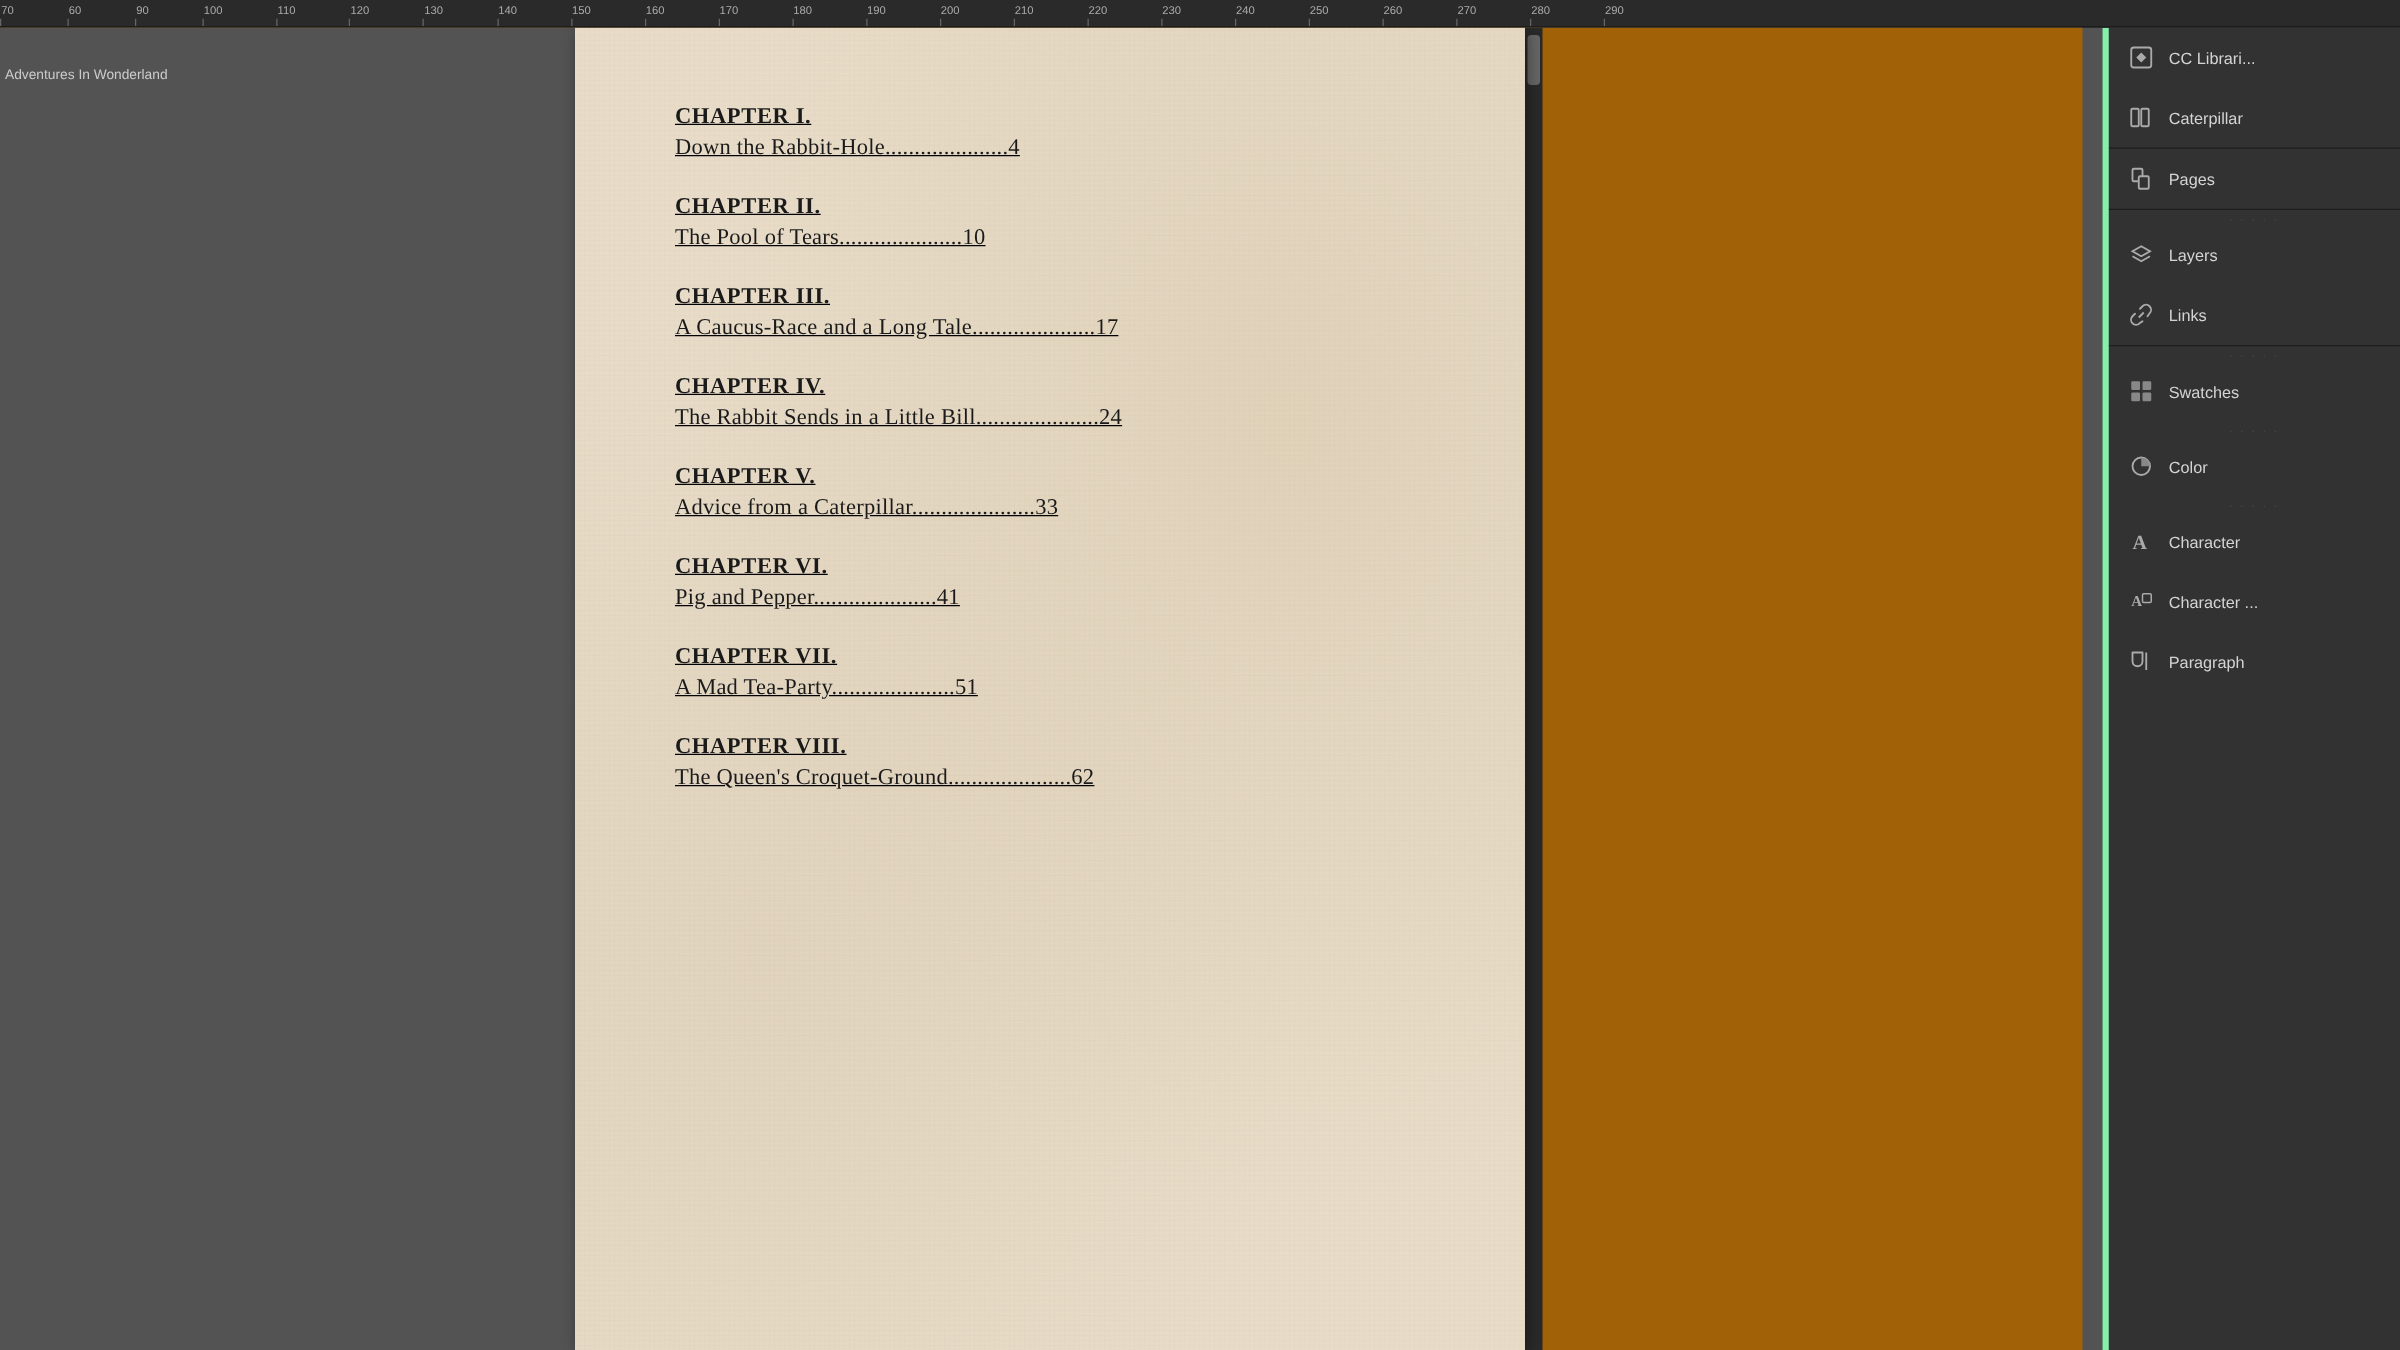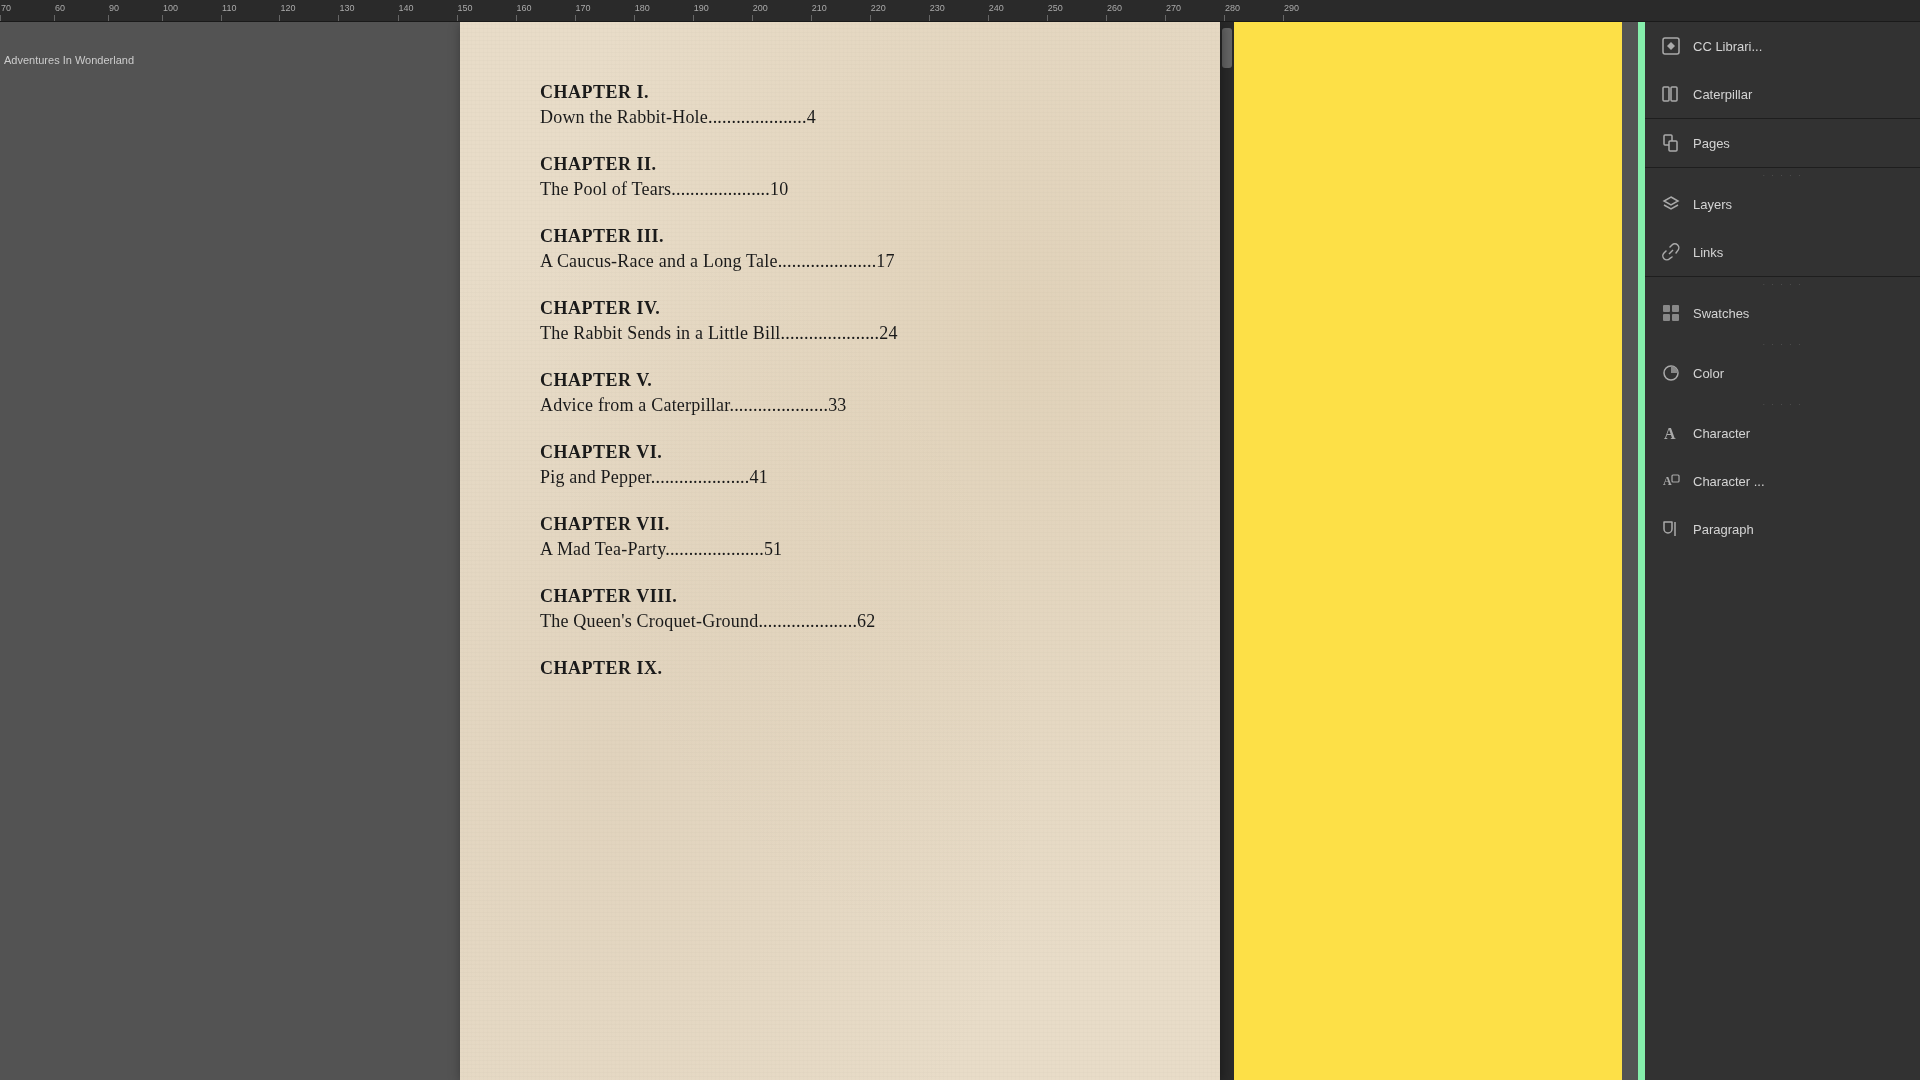"CC Librari..." .sidebar { border-left: 7px solid #86efac -> 5px solid #86efac; width: 282px -> 238px }
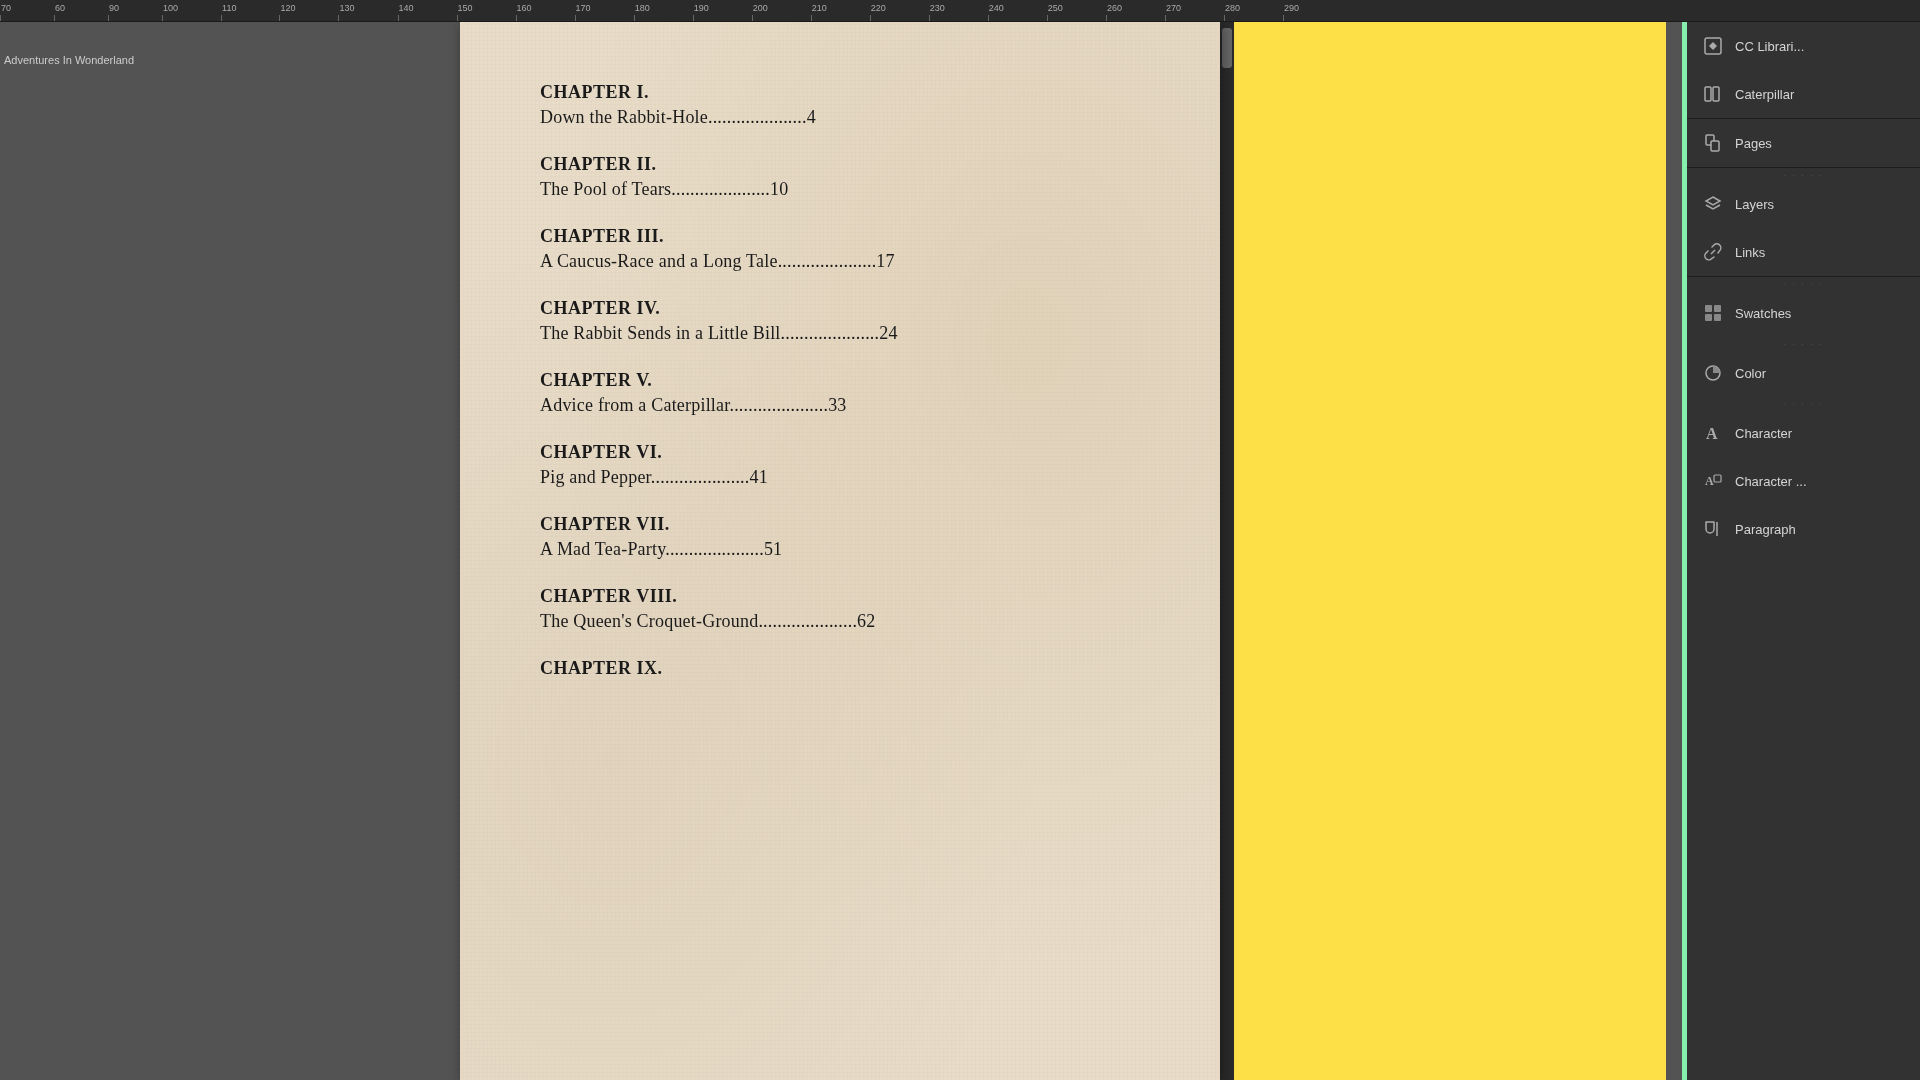"Adventures In Wonderland" .canvas-area { background: #fde047 -> #a16207; text-decoration: none -> underline }
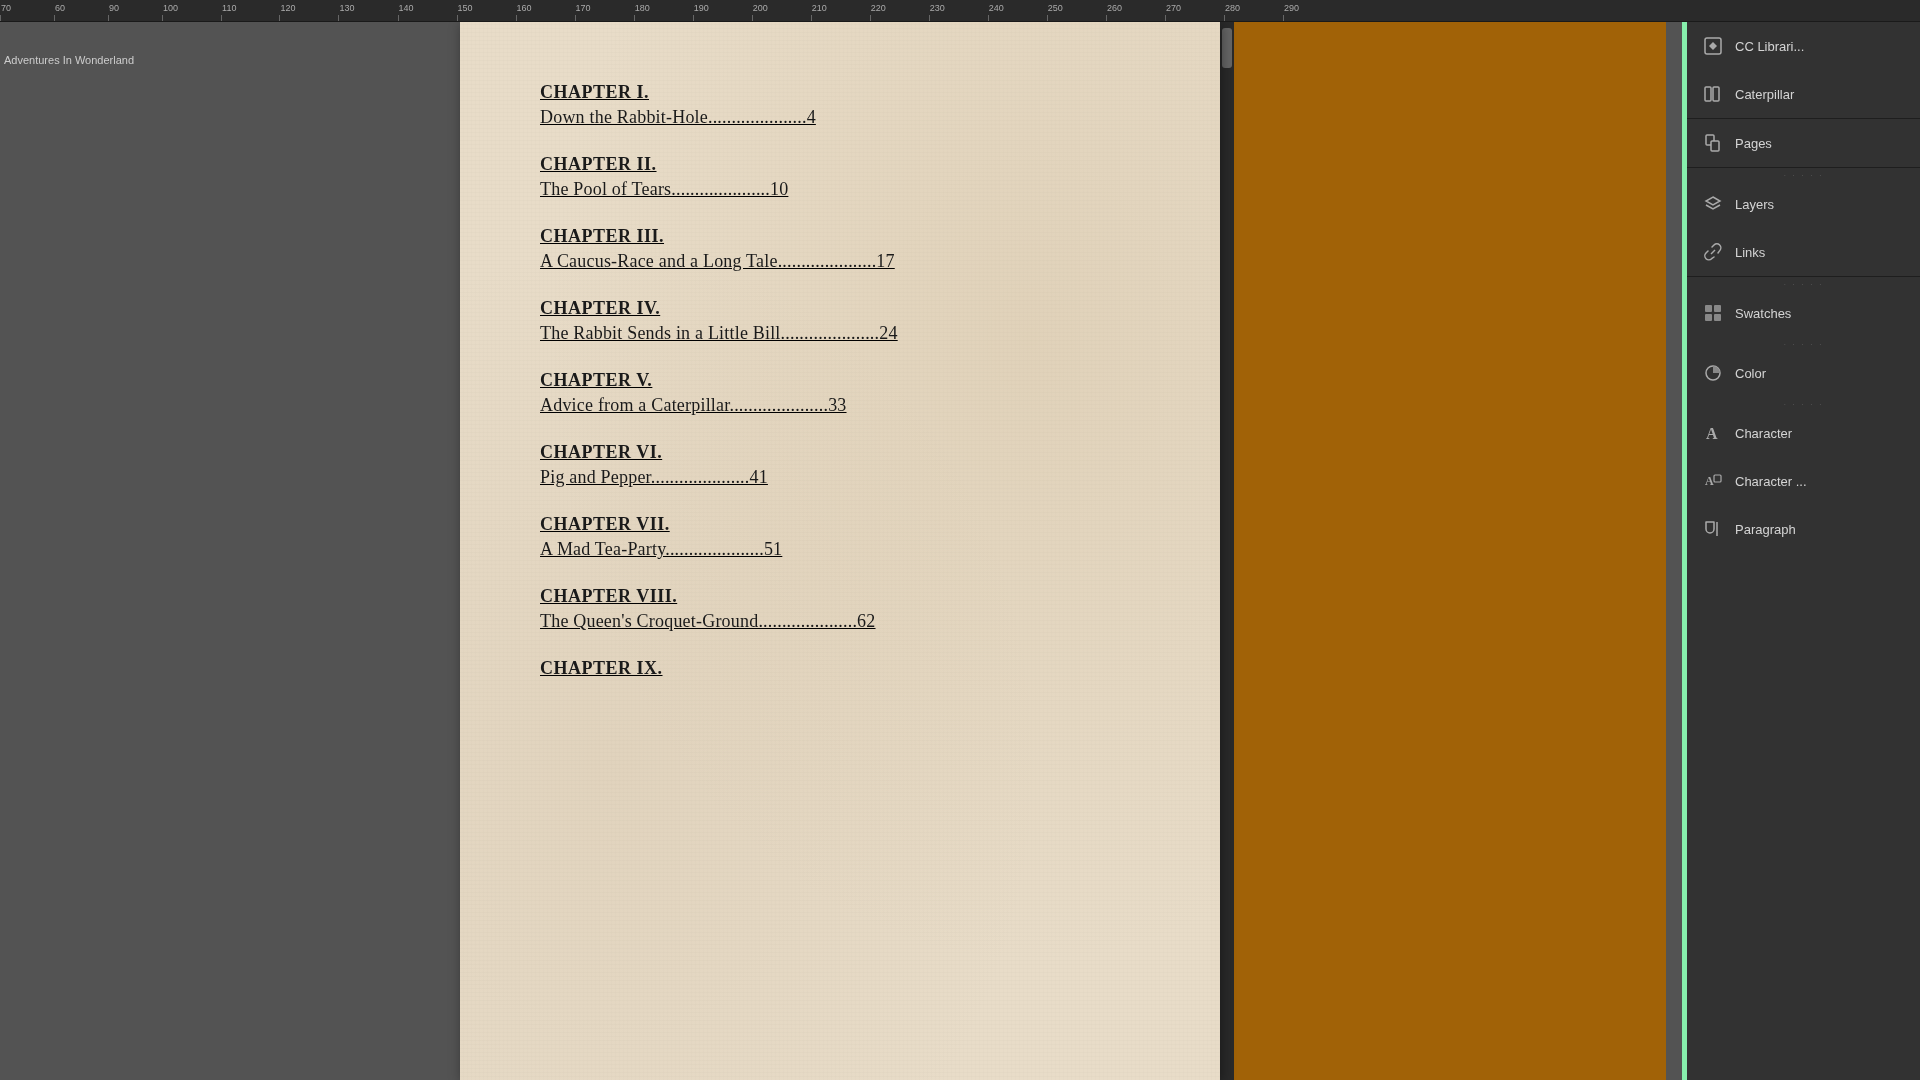"CHAPTER IX." div.chapter-entry { html: <div> <div>CHAPTER IX.</div> </div> -> none }
